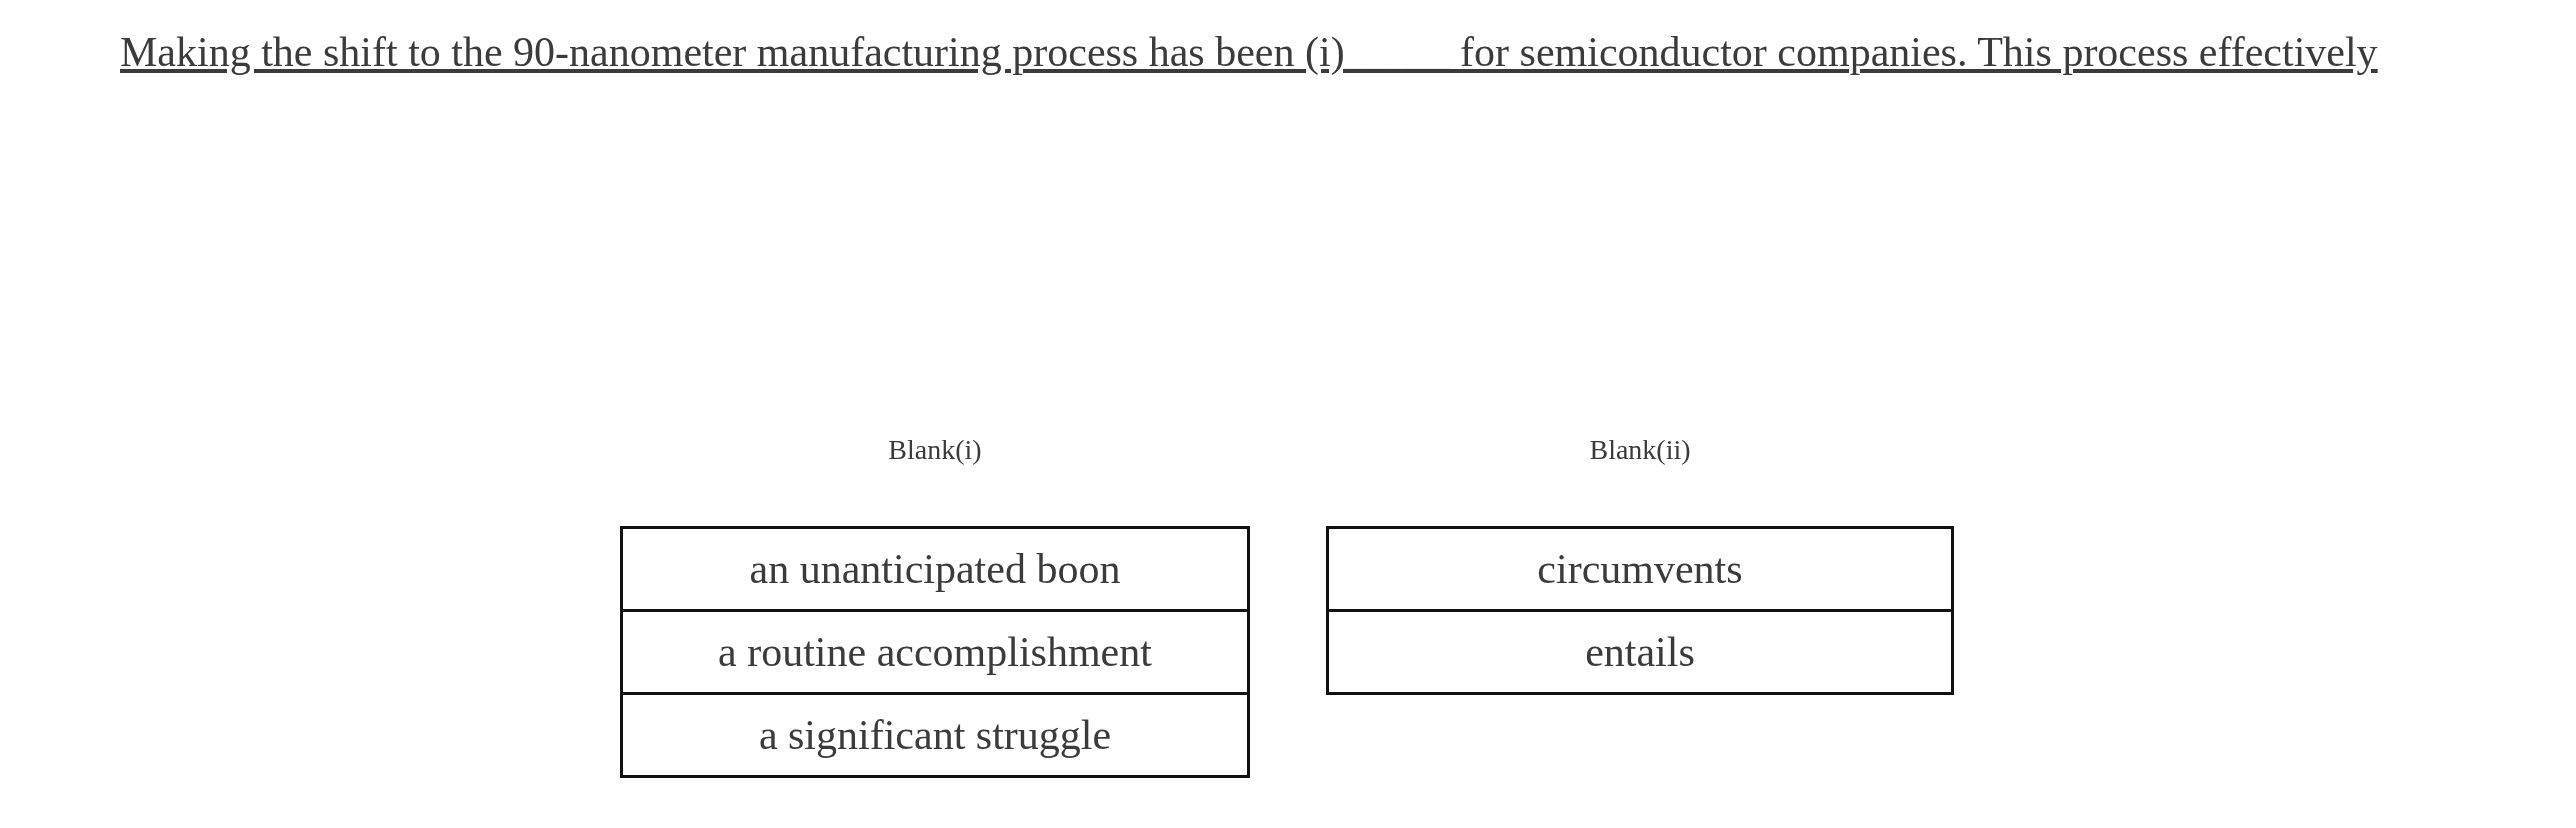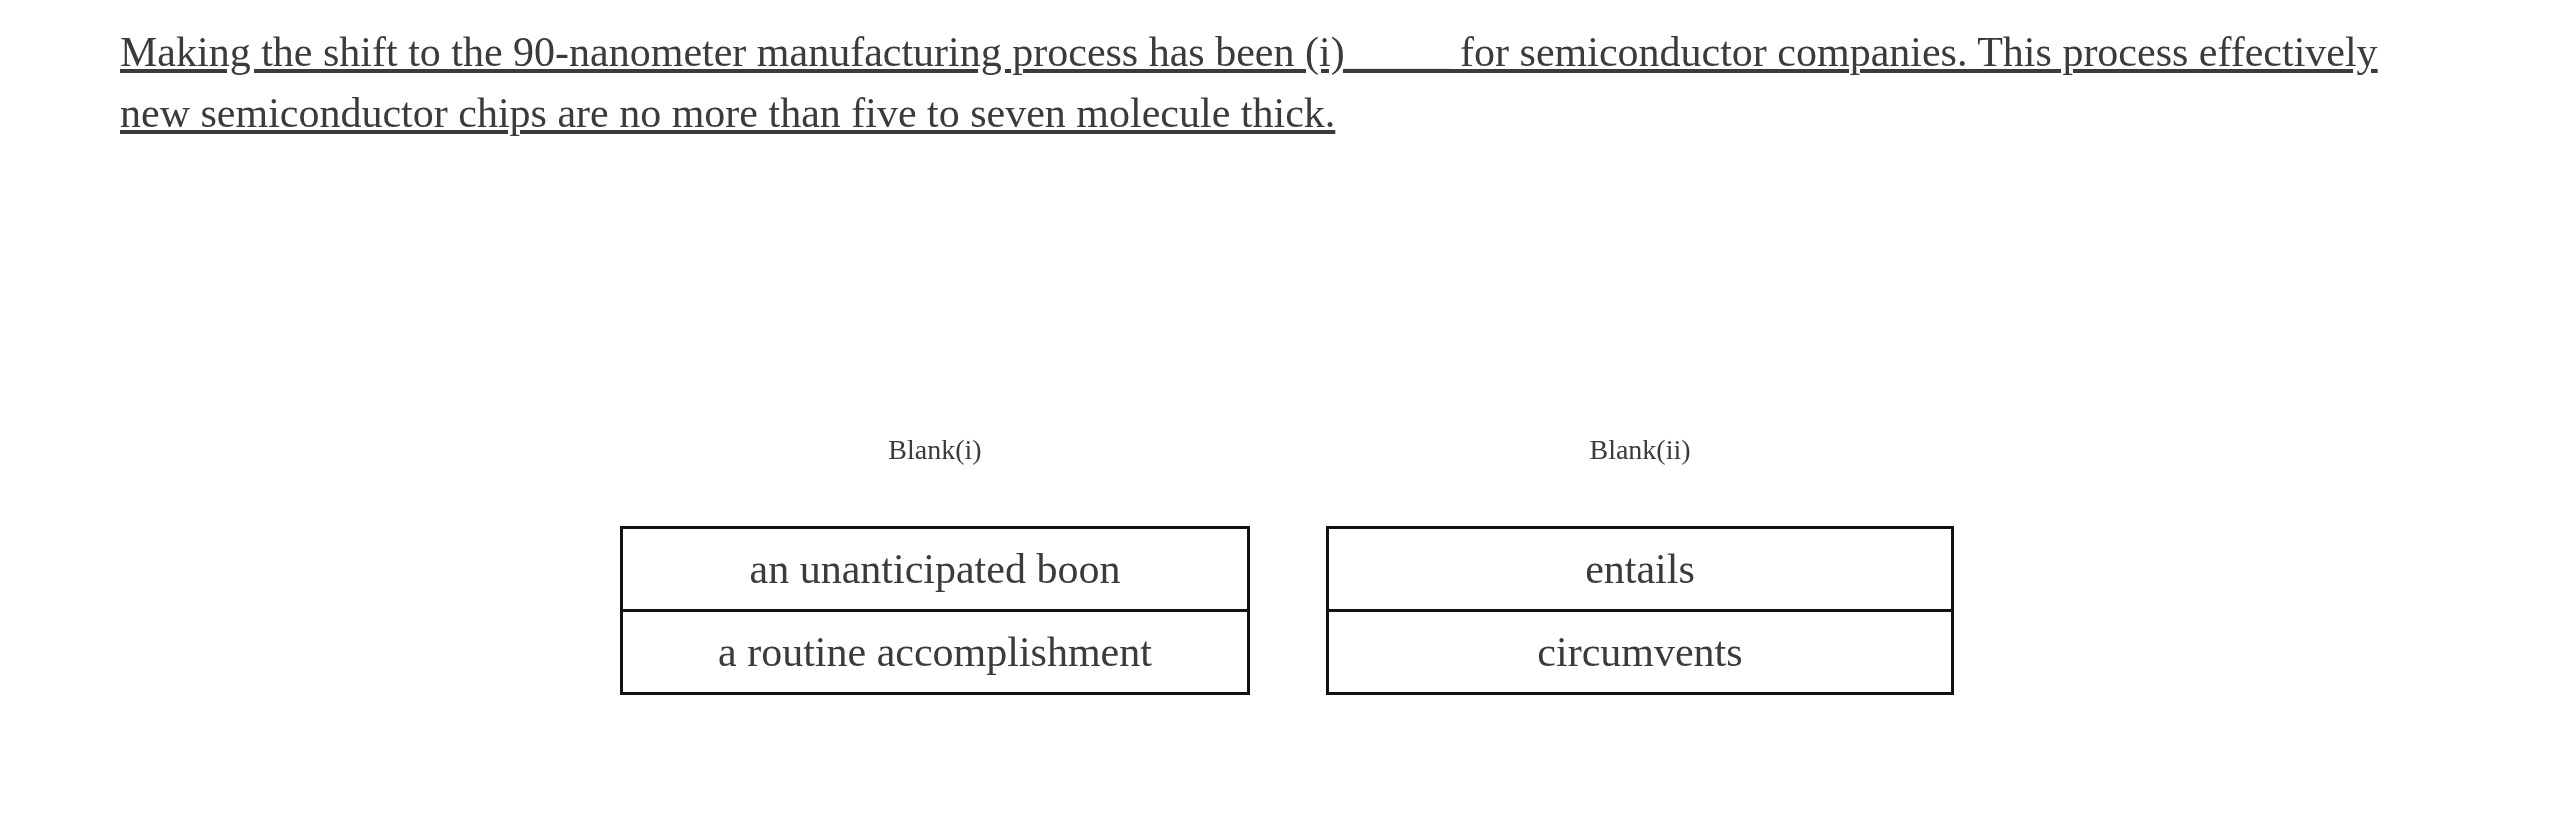"new semiconductor chips are no" div.passage-line { html: <div>new semiconductor chips are no more than five to seven molecule thick.</div> -> none }
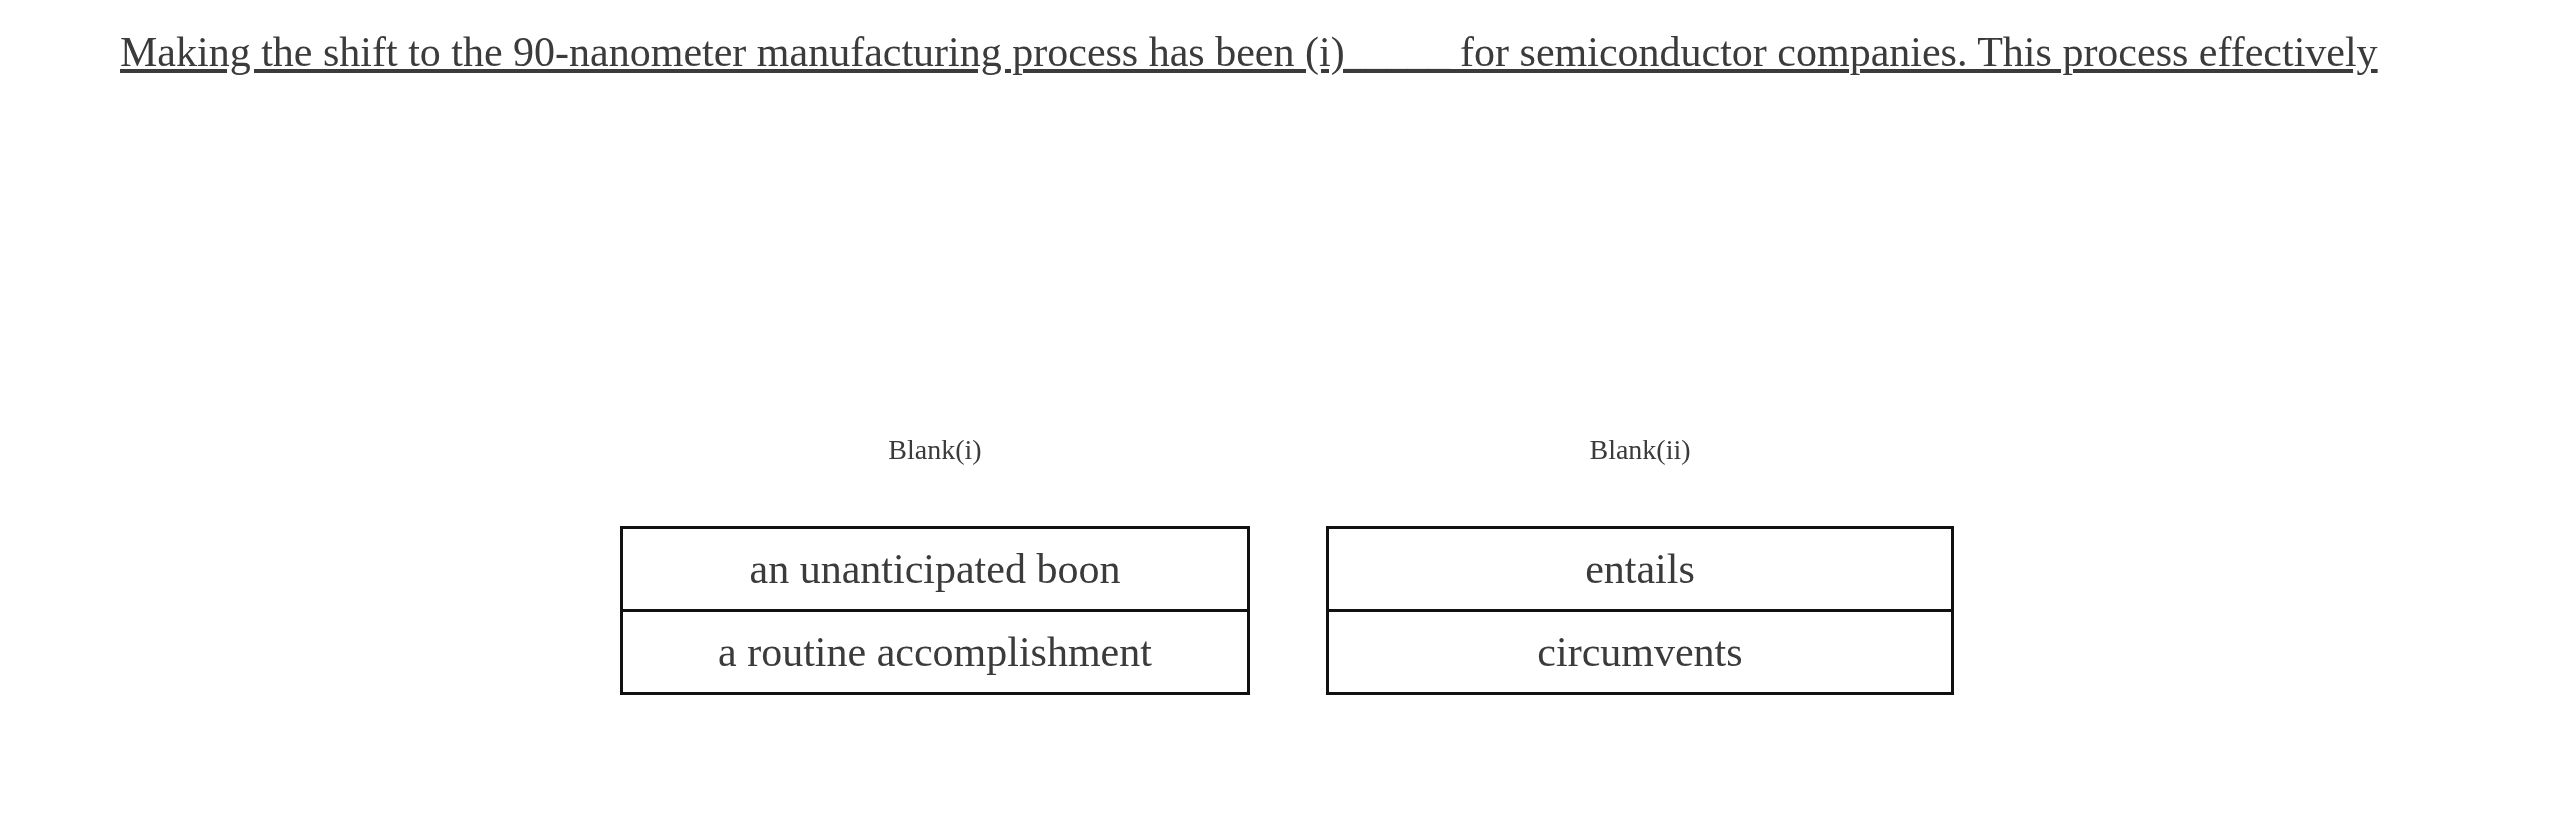"entails" div.option-cell { order: before "circumvents" -> after "circumvents" }
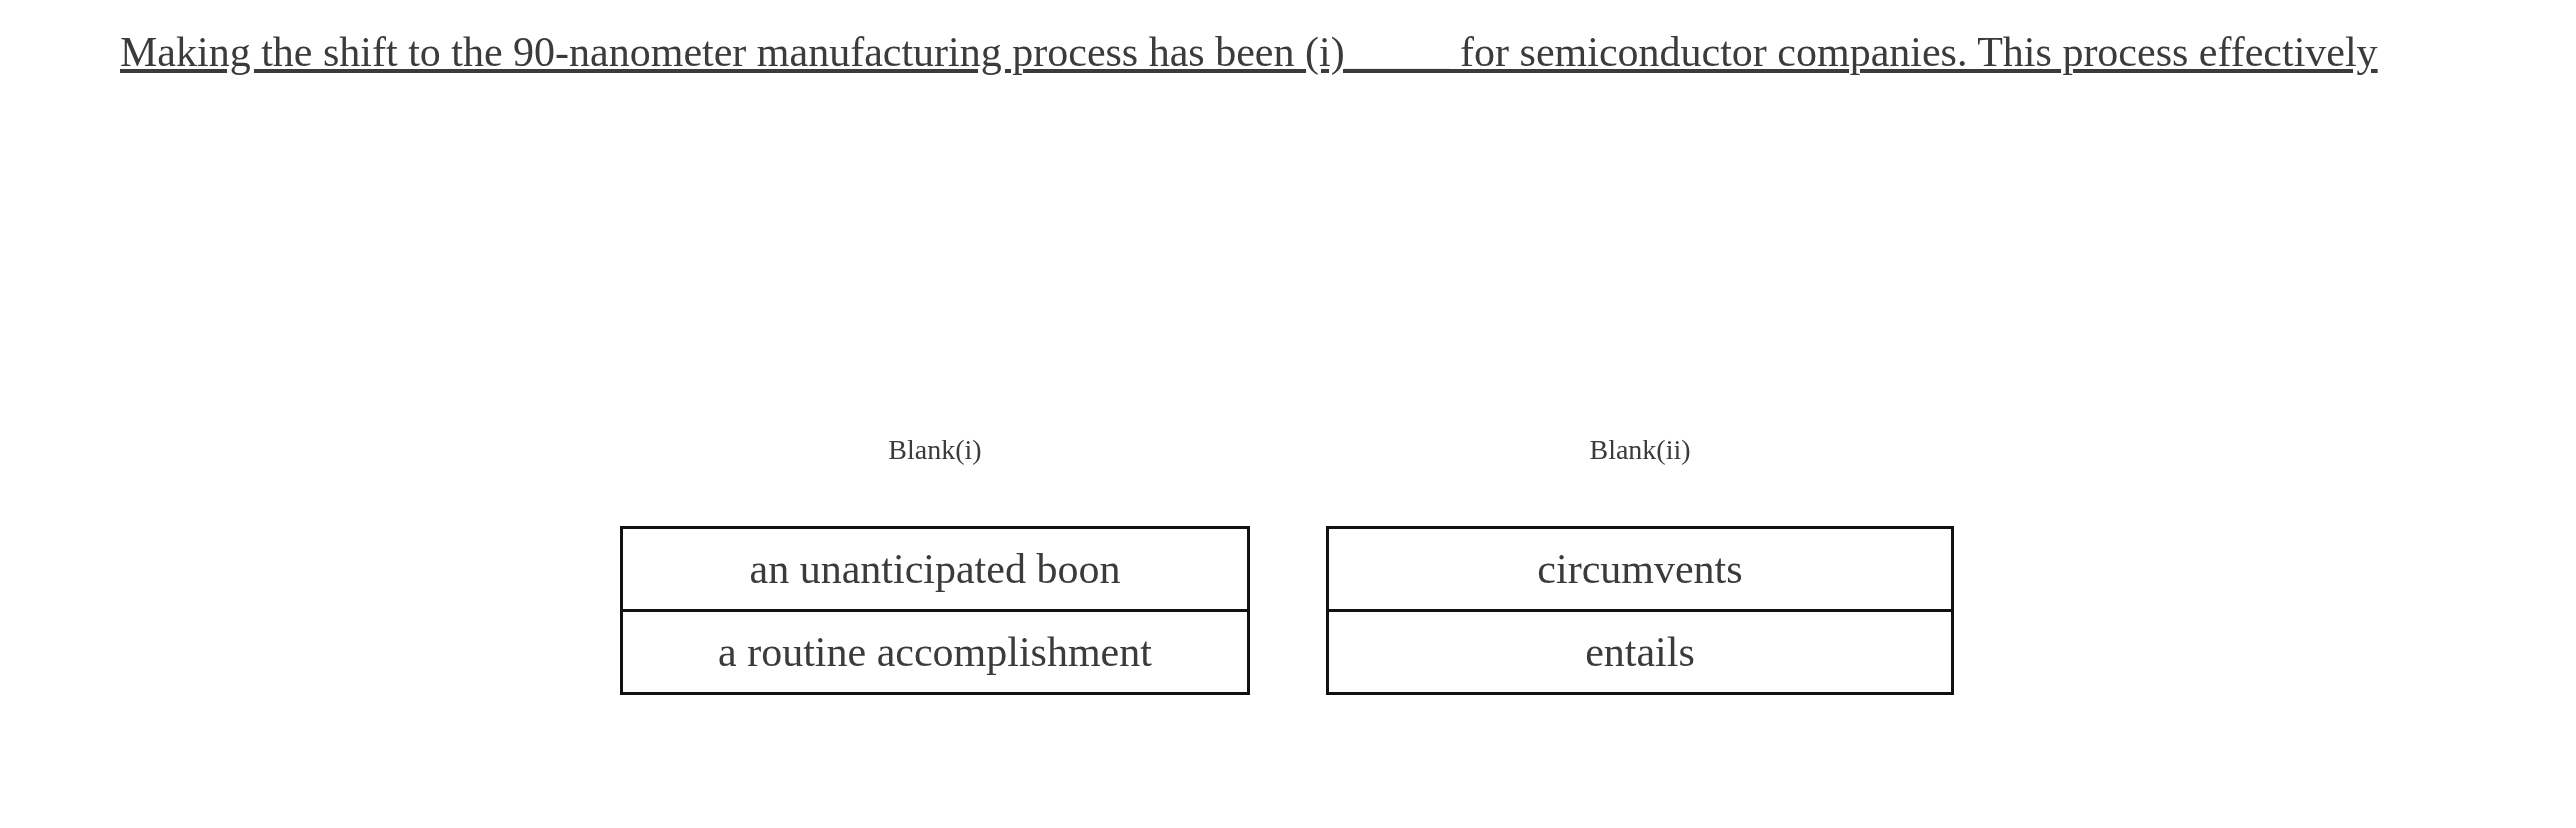"a significant struggle" div.option-cell { html: none -> <div>a significant struggle</div> }
